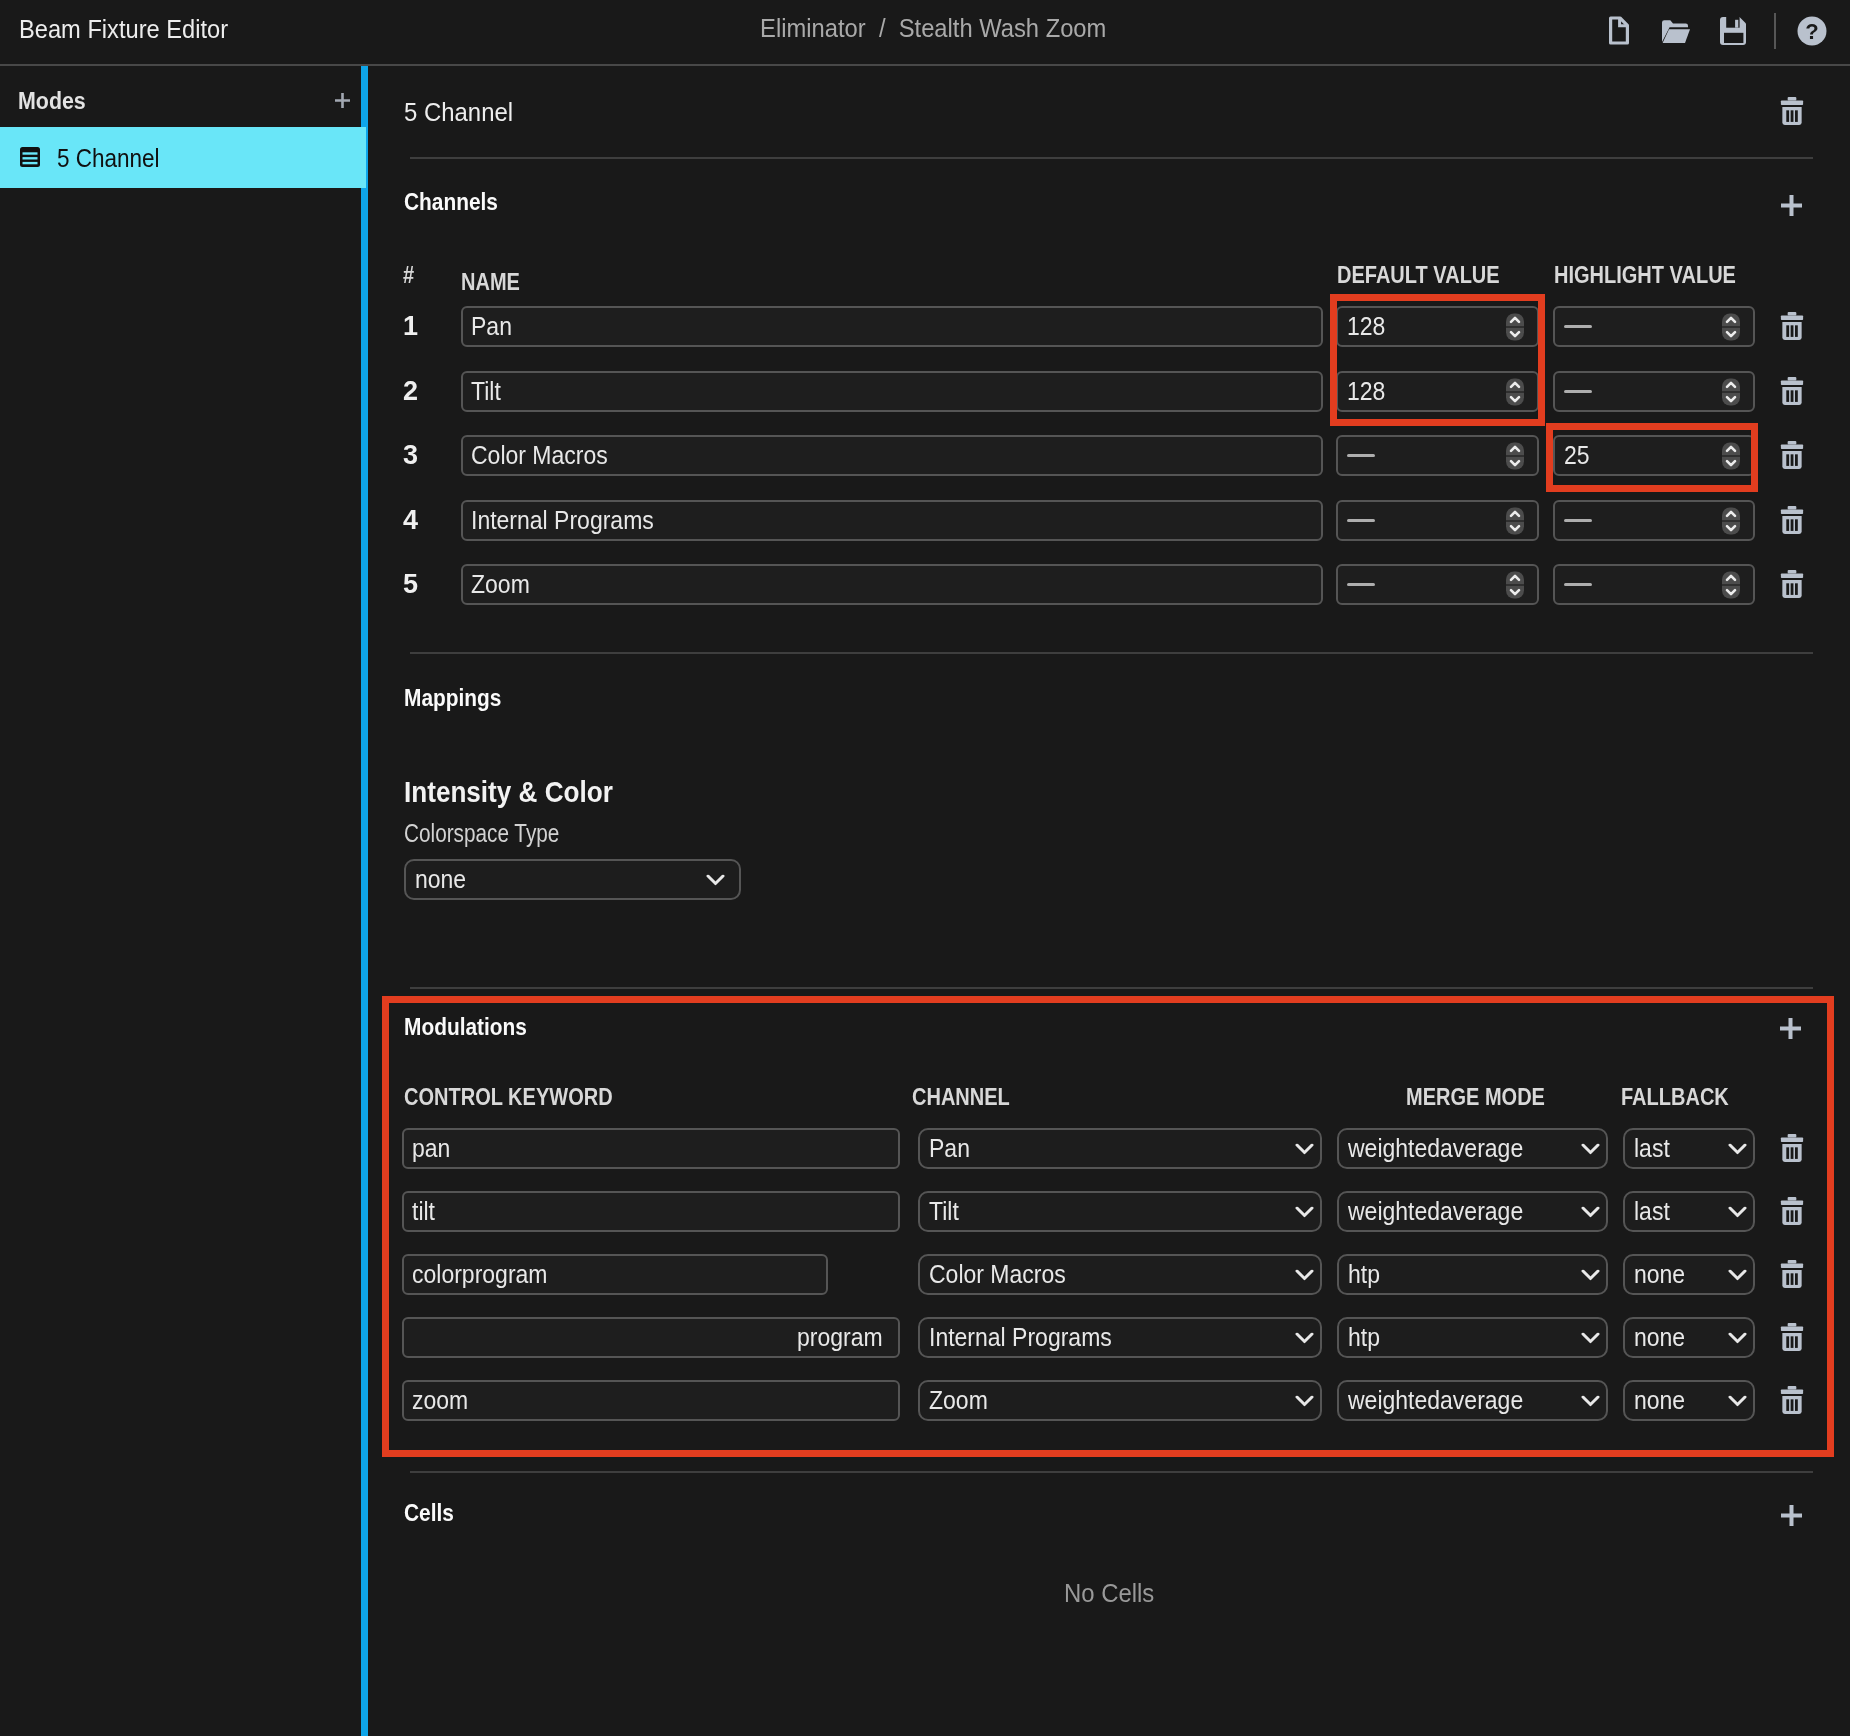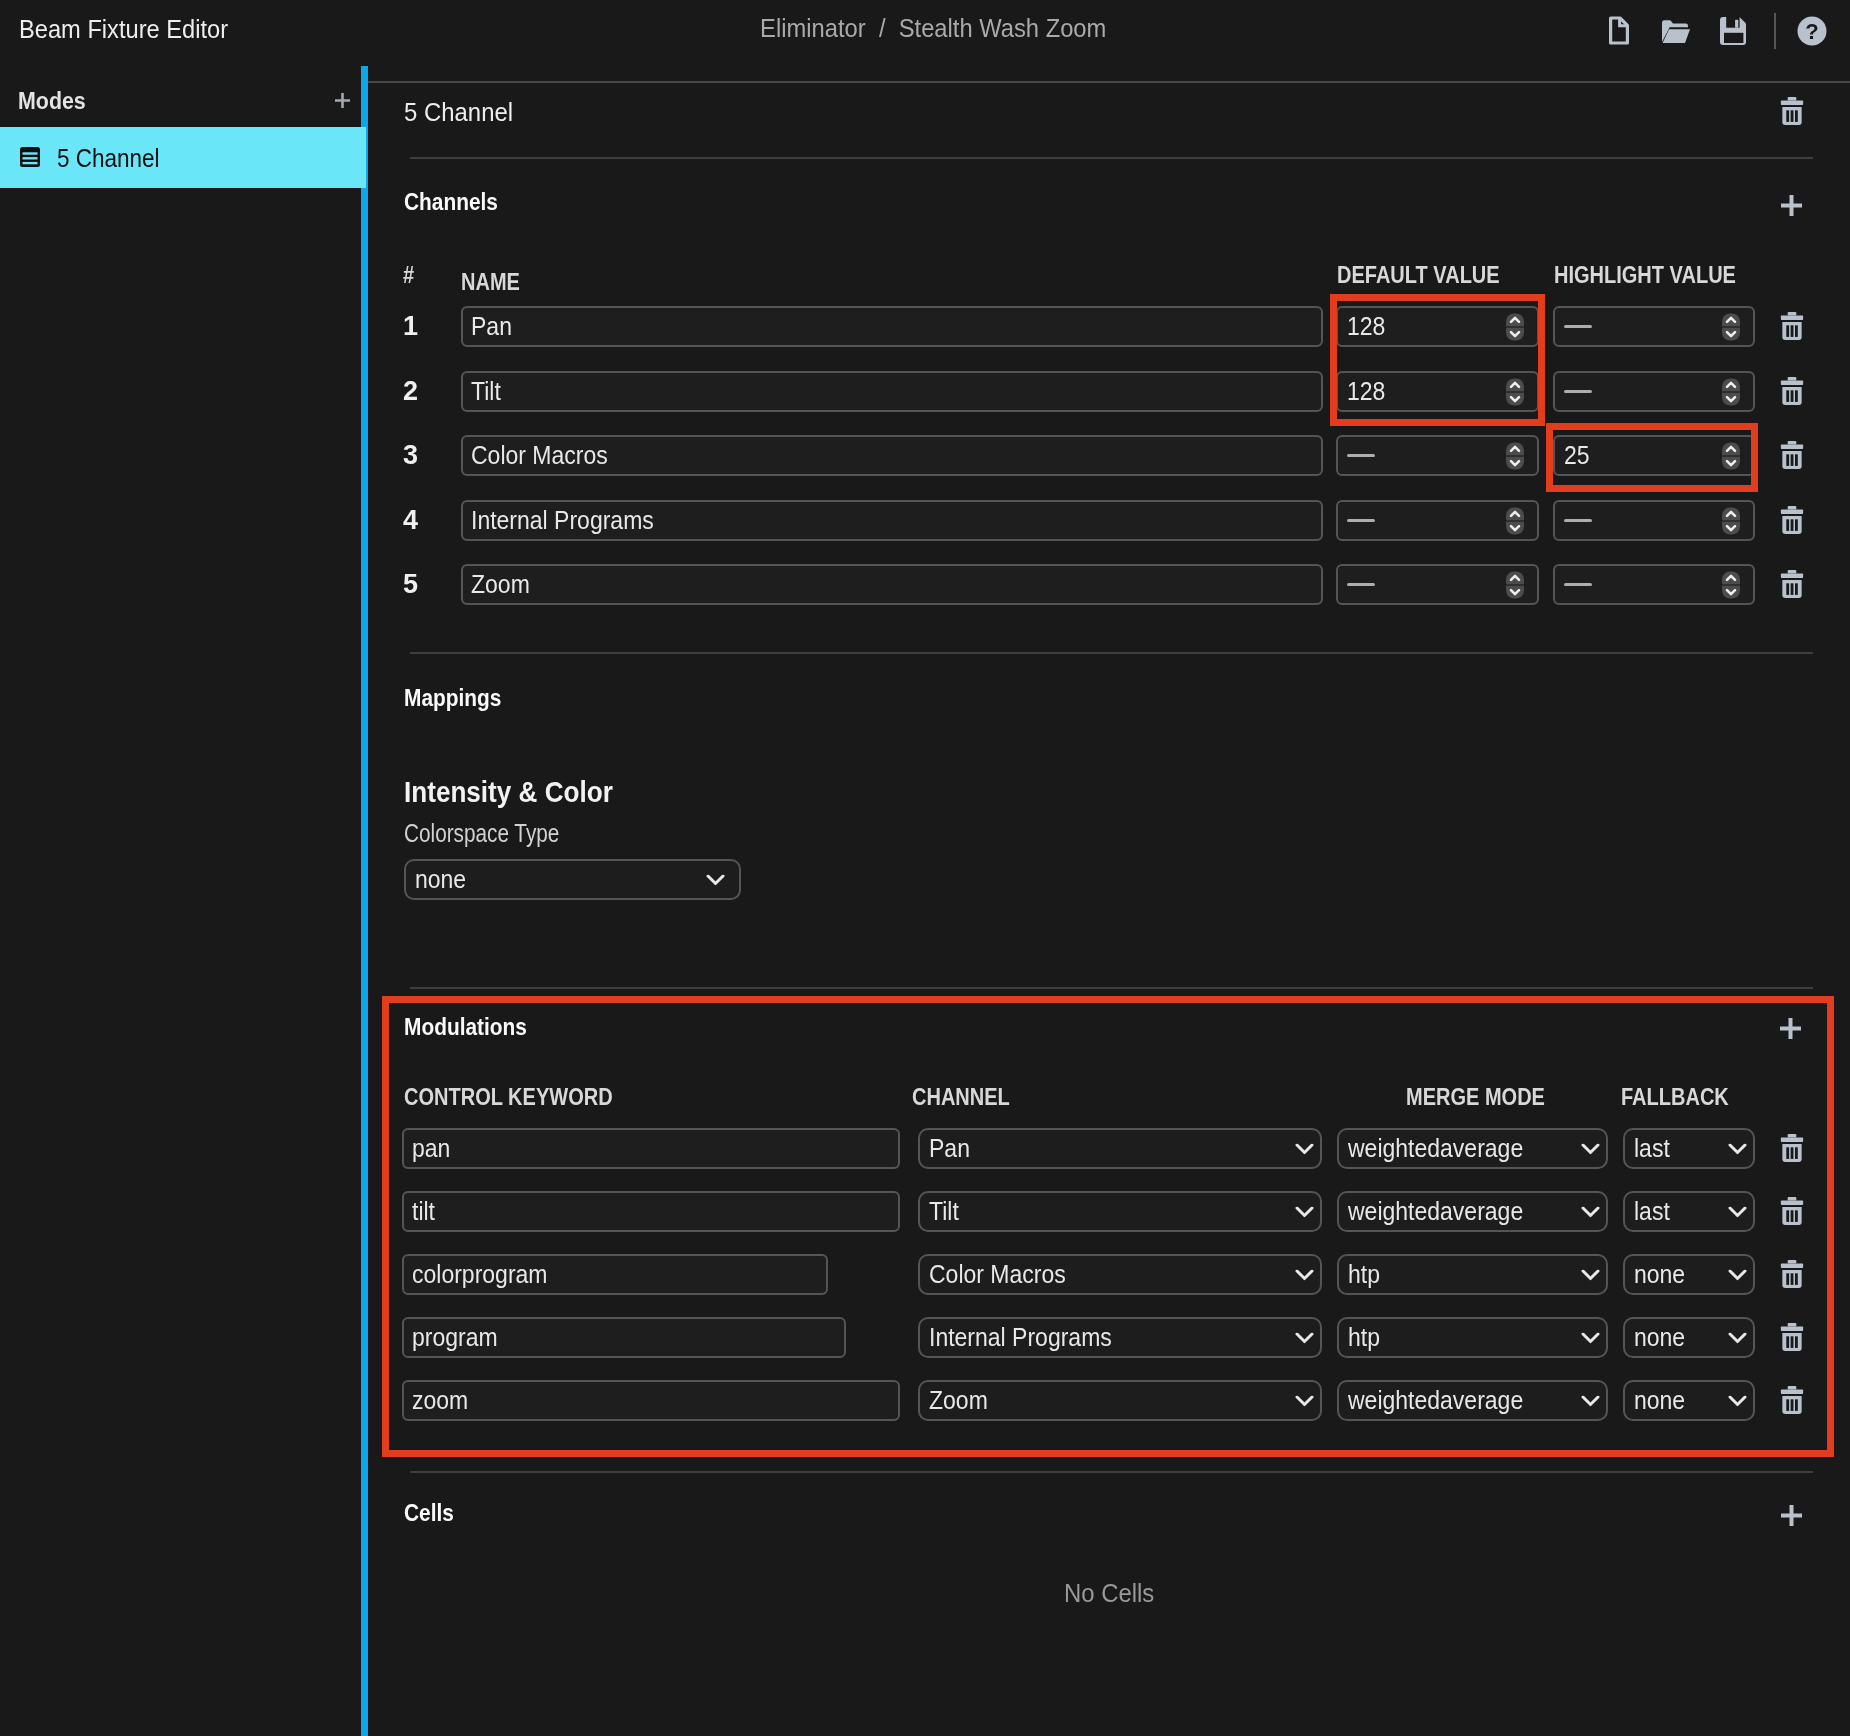"Beam Fixture Editor" .topbar { height: 83px -> 66px }
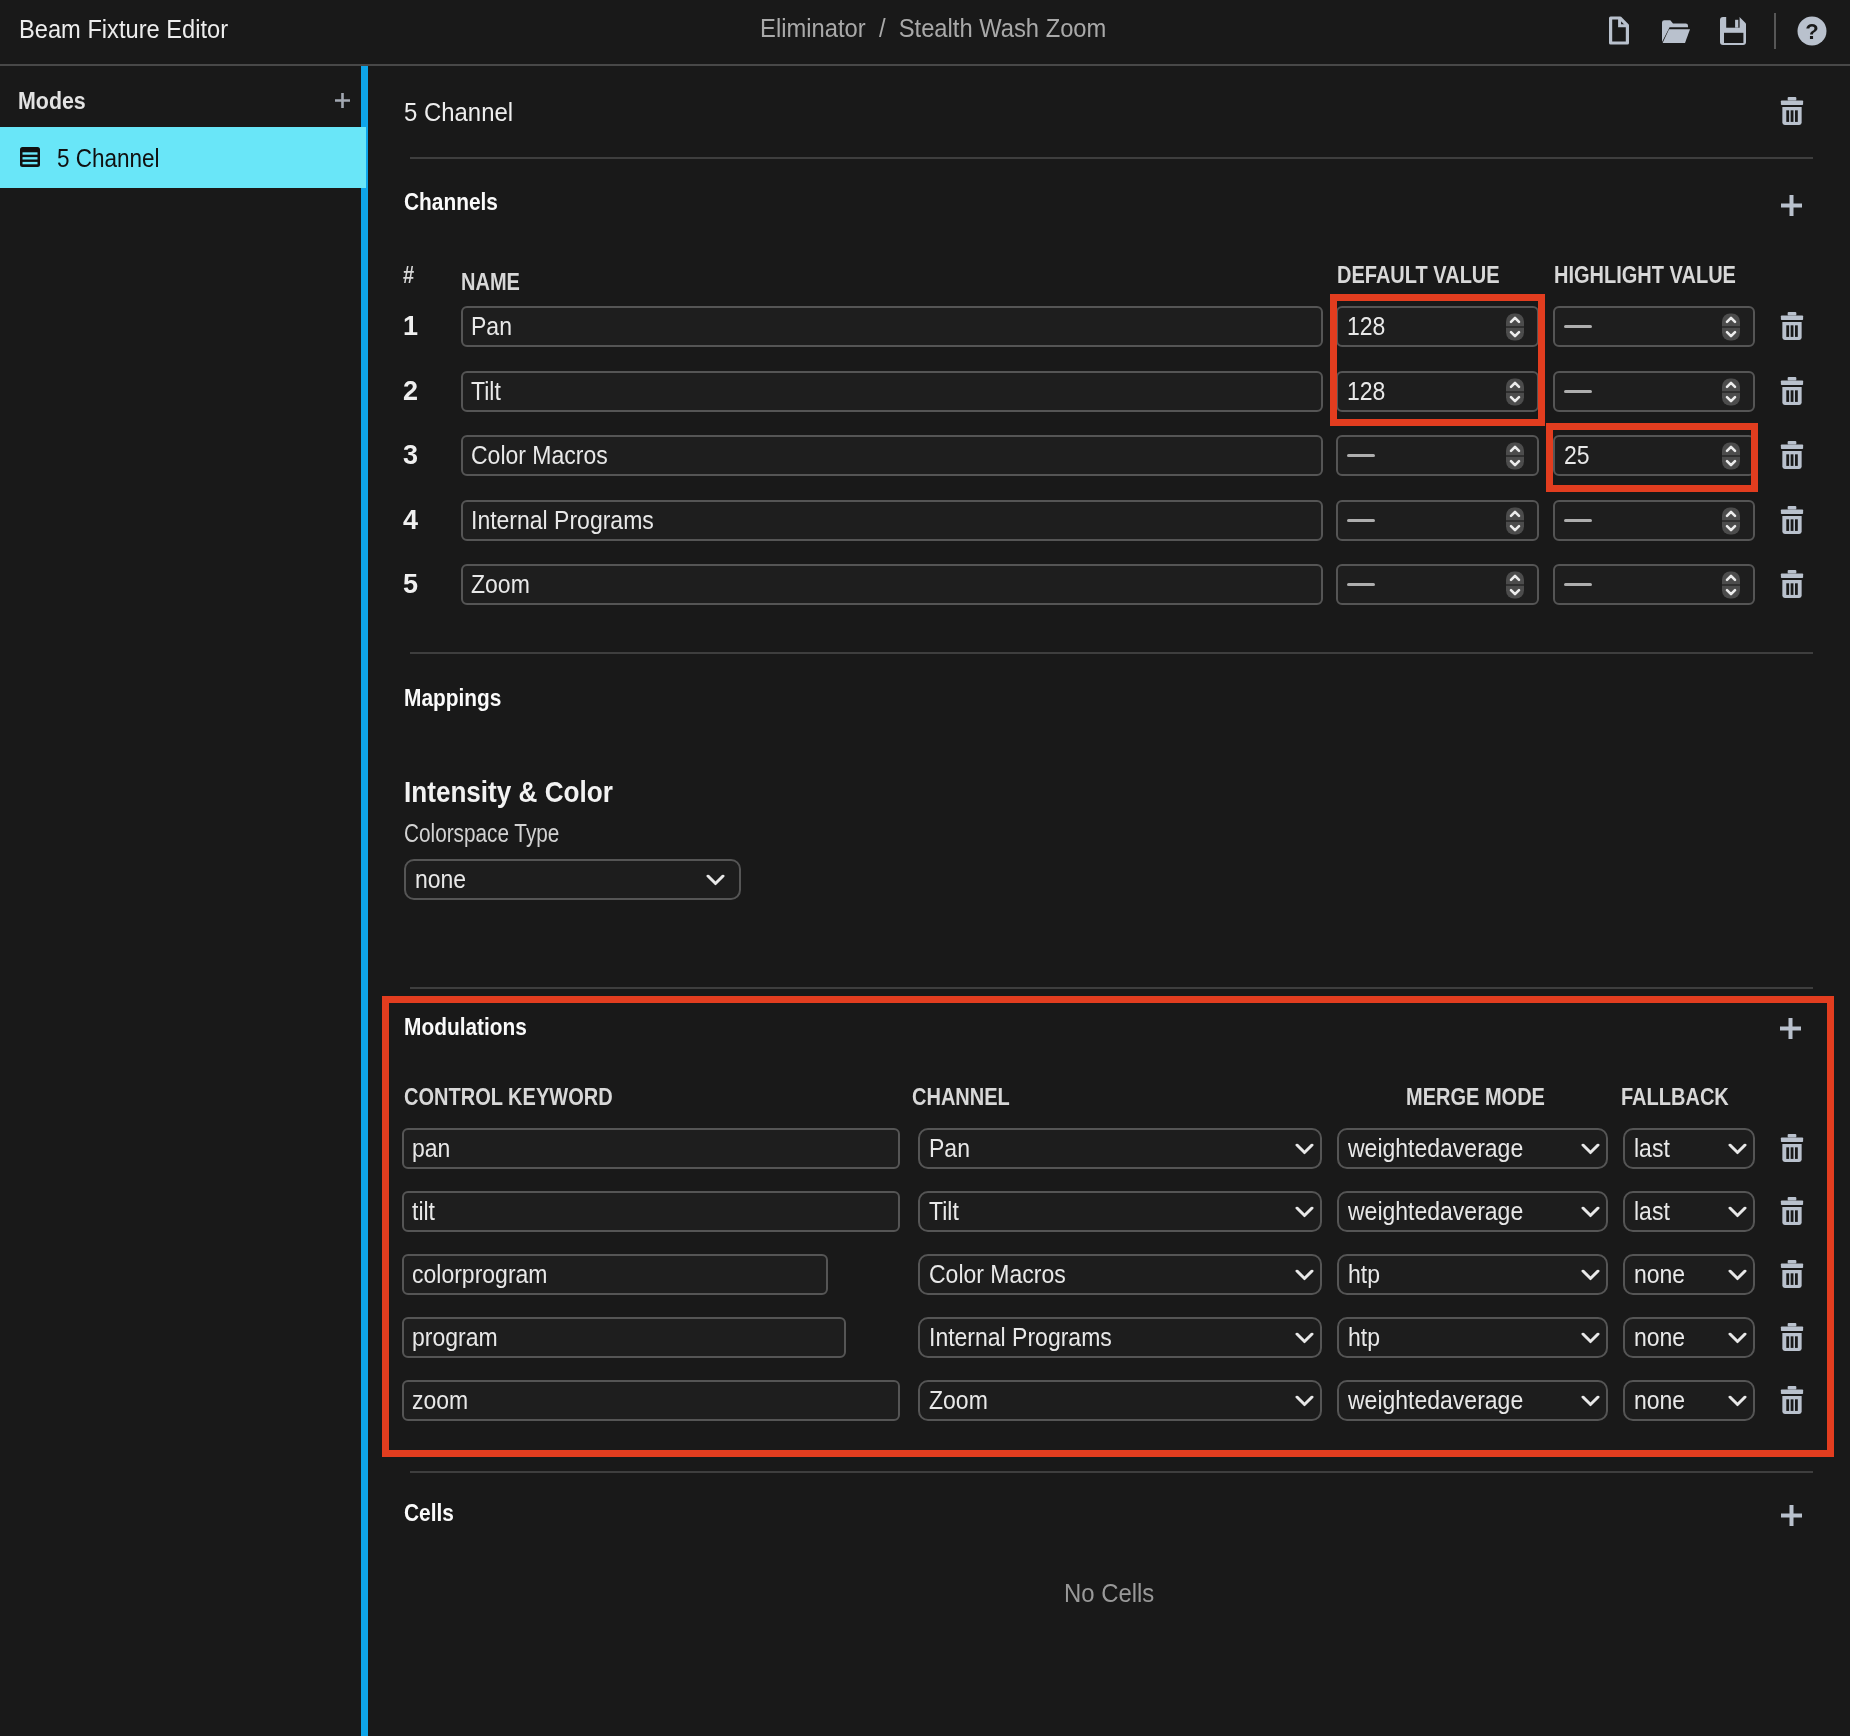"program" div.tinput { justify-content: none -> flex-end; width: 444px -> 498px }
